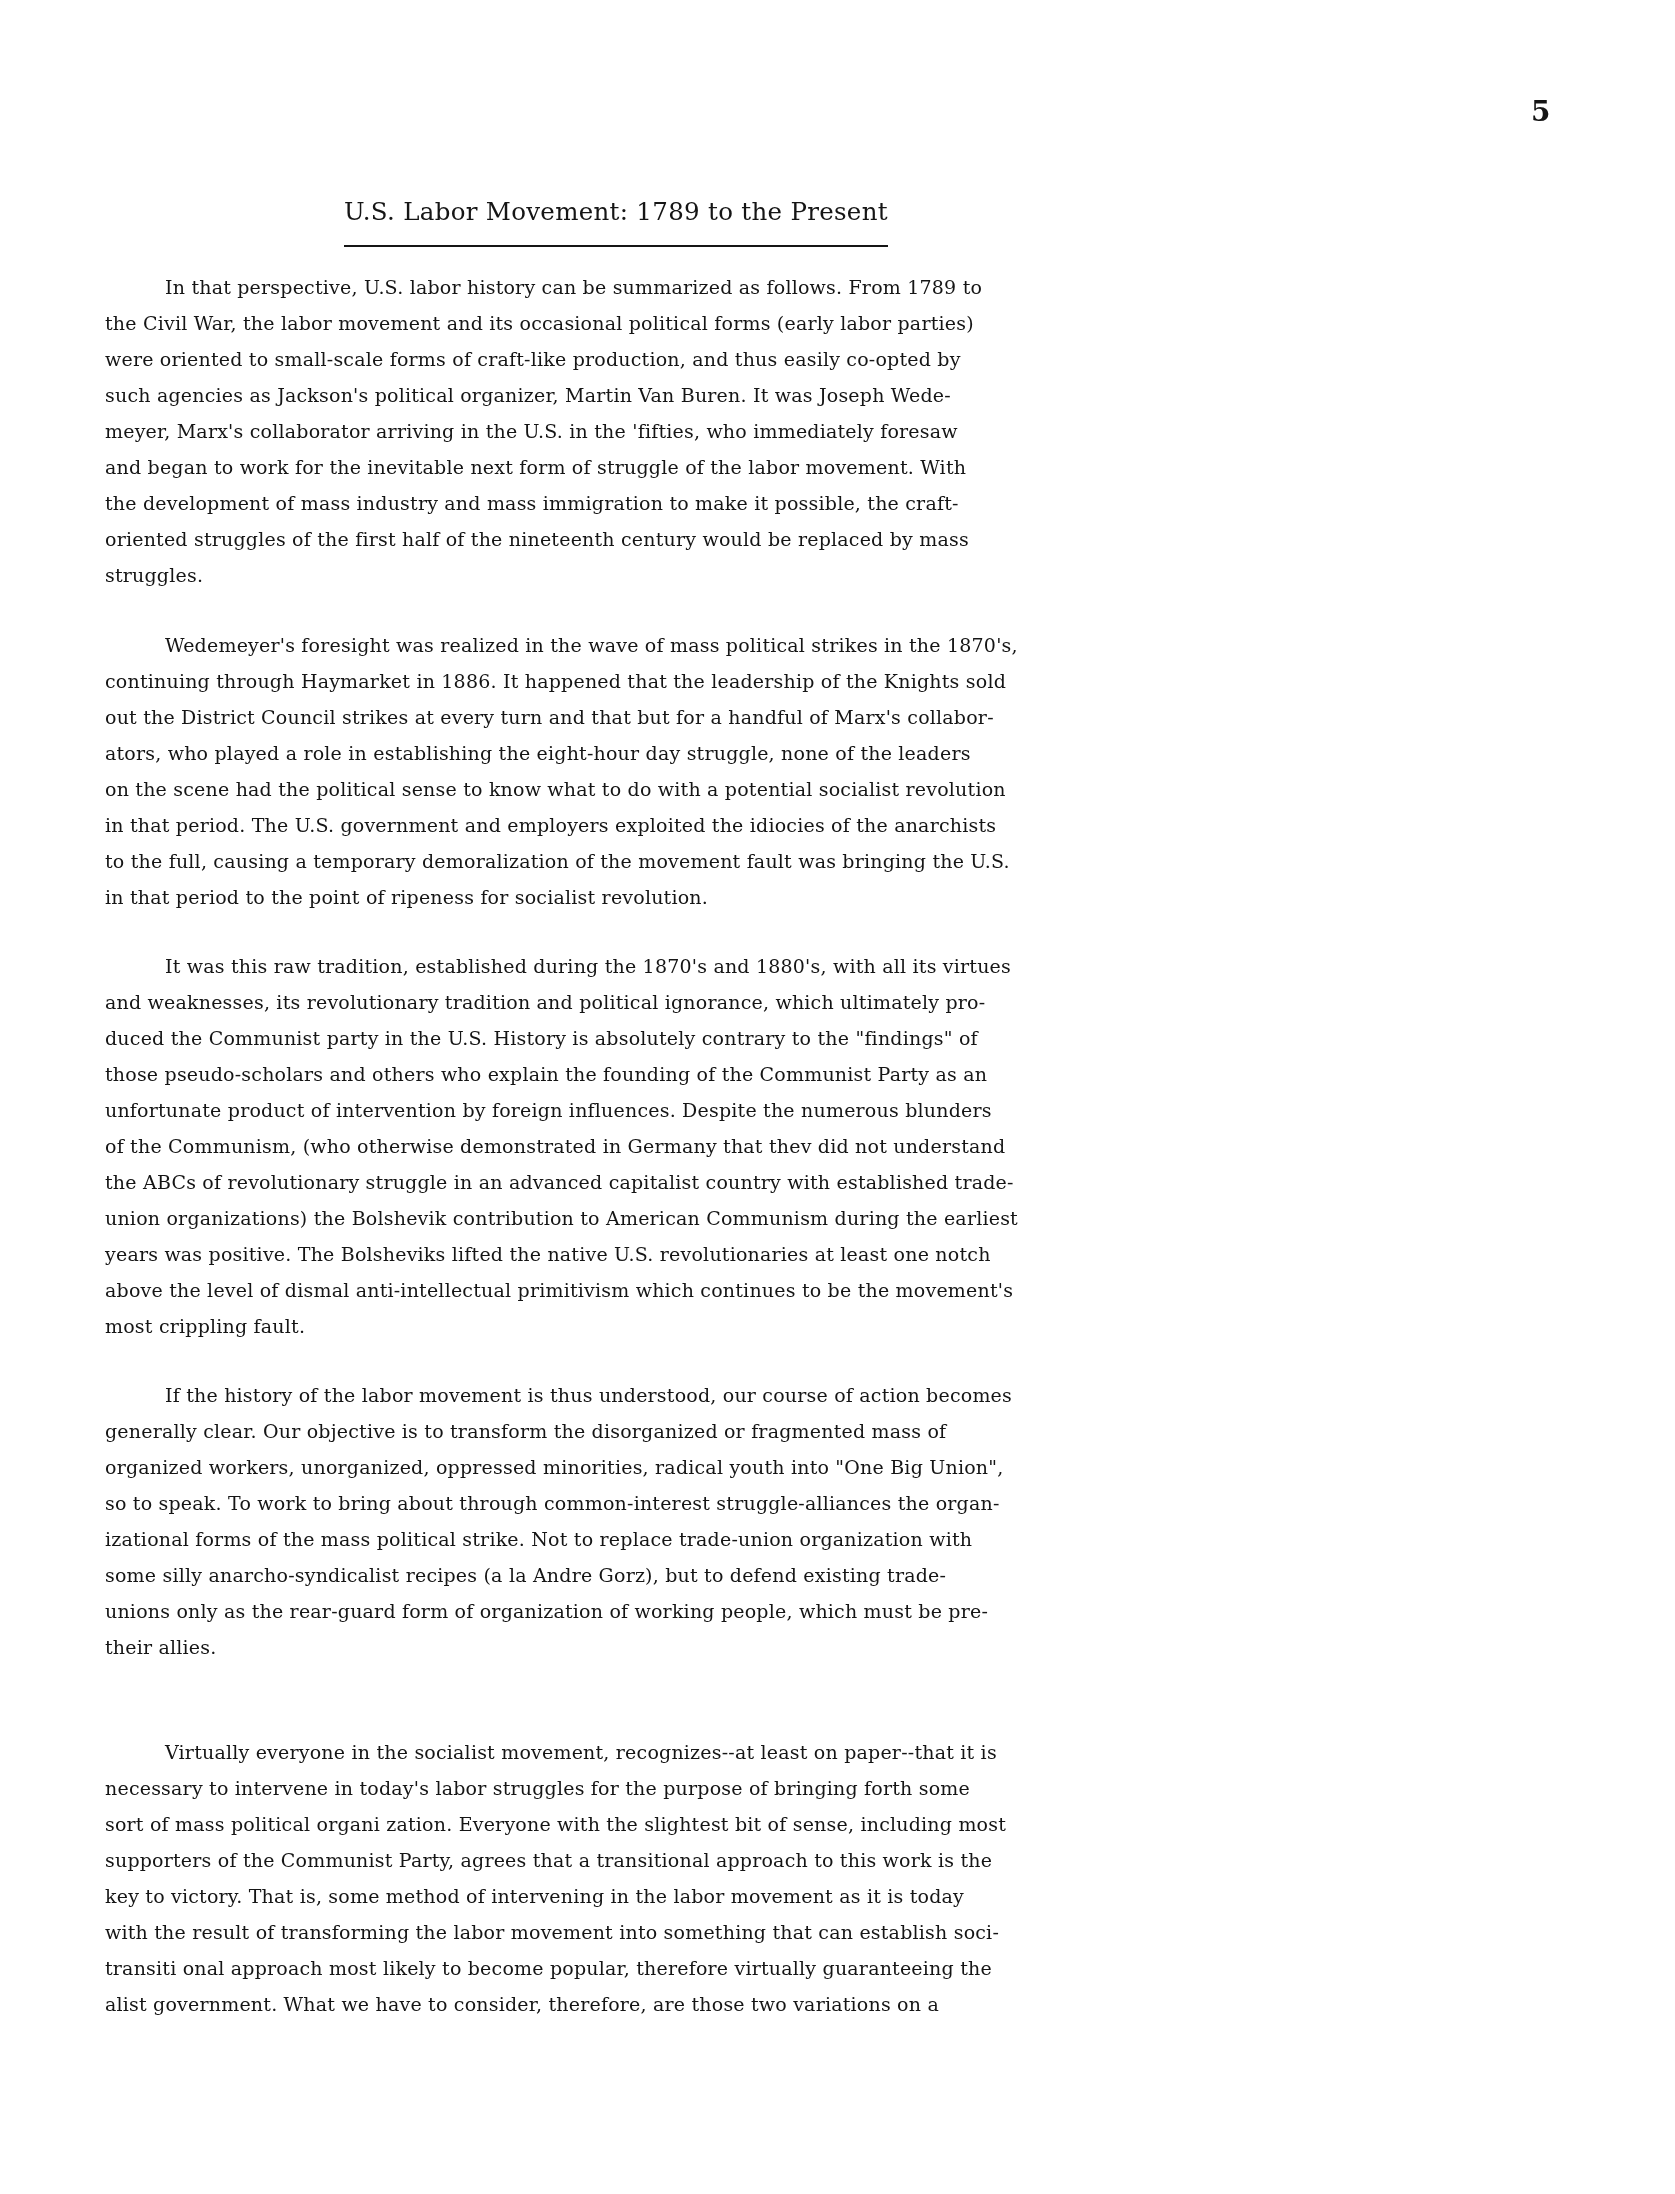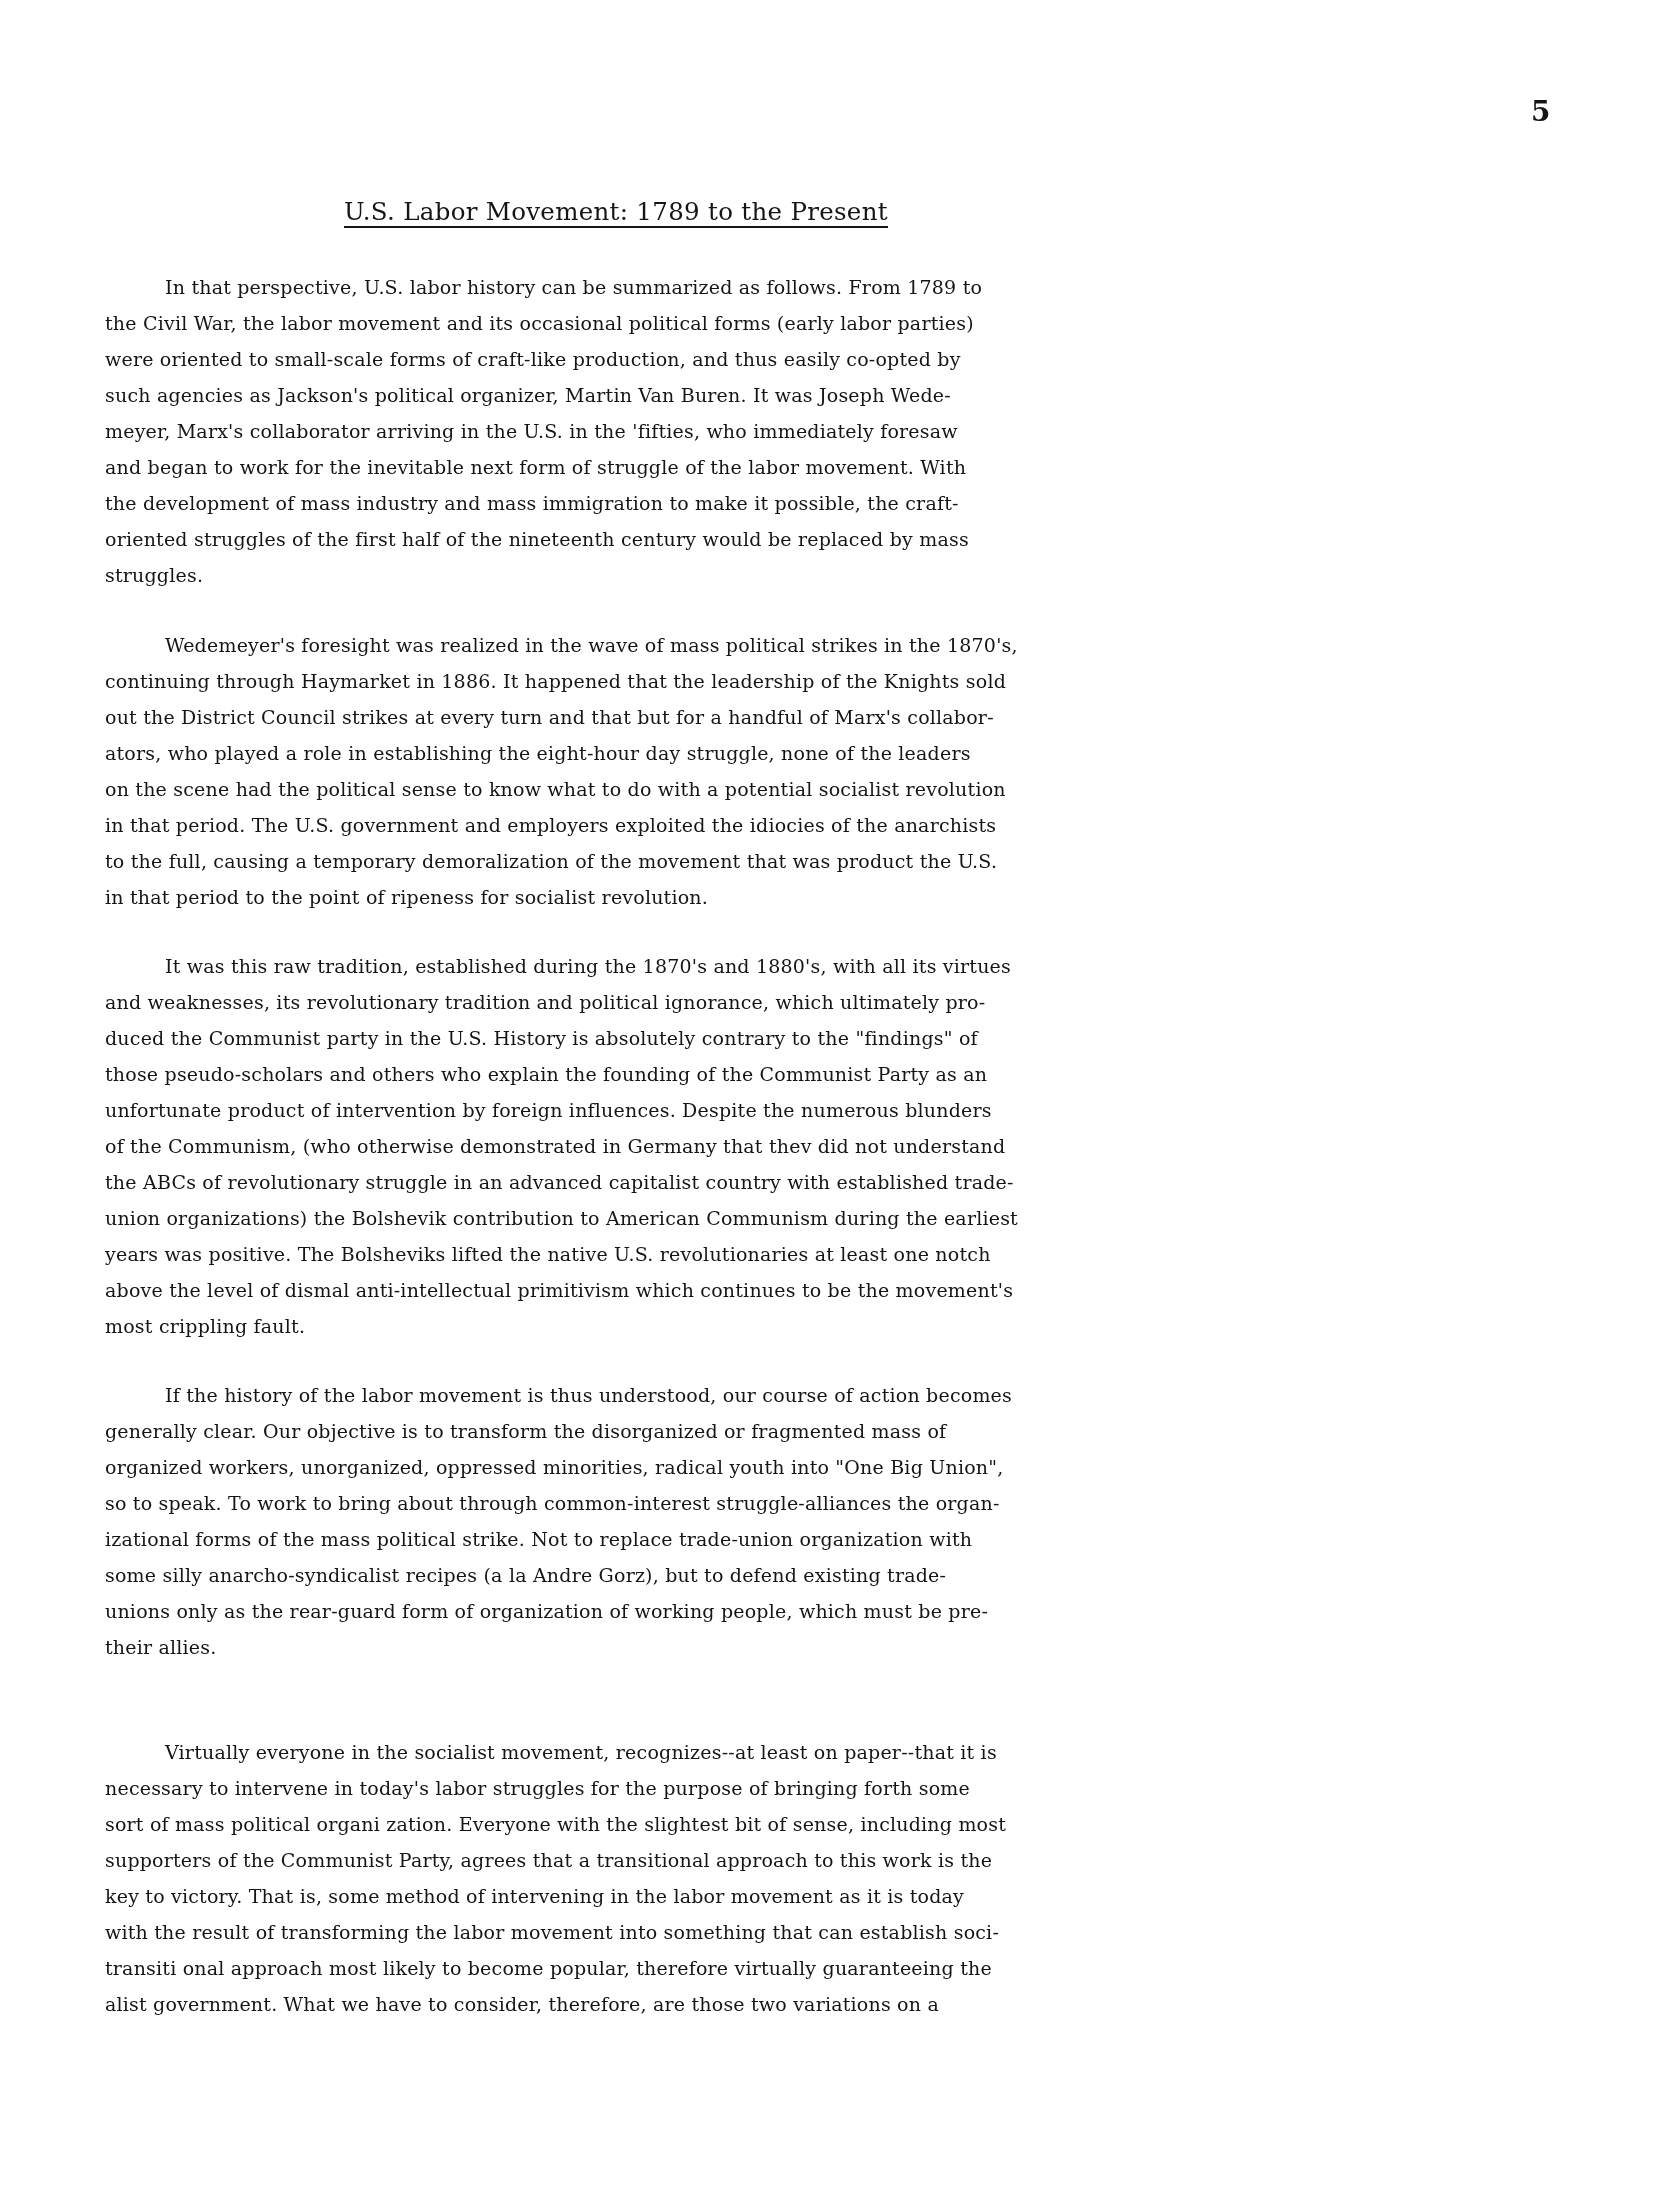"U.S. Labor Movement: 1789 to" .heading { padding-bottom: 0 -> 19px }
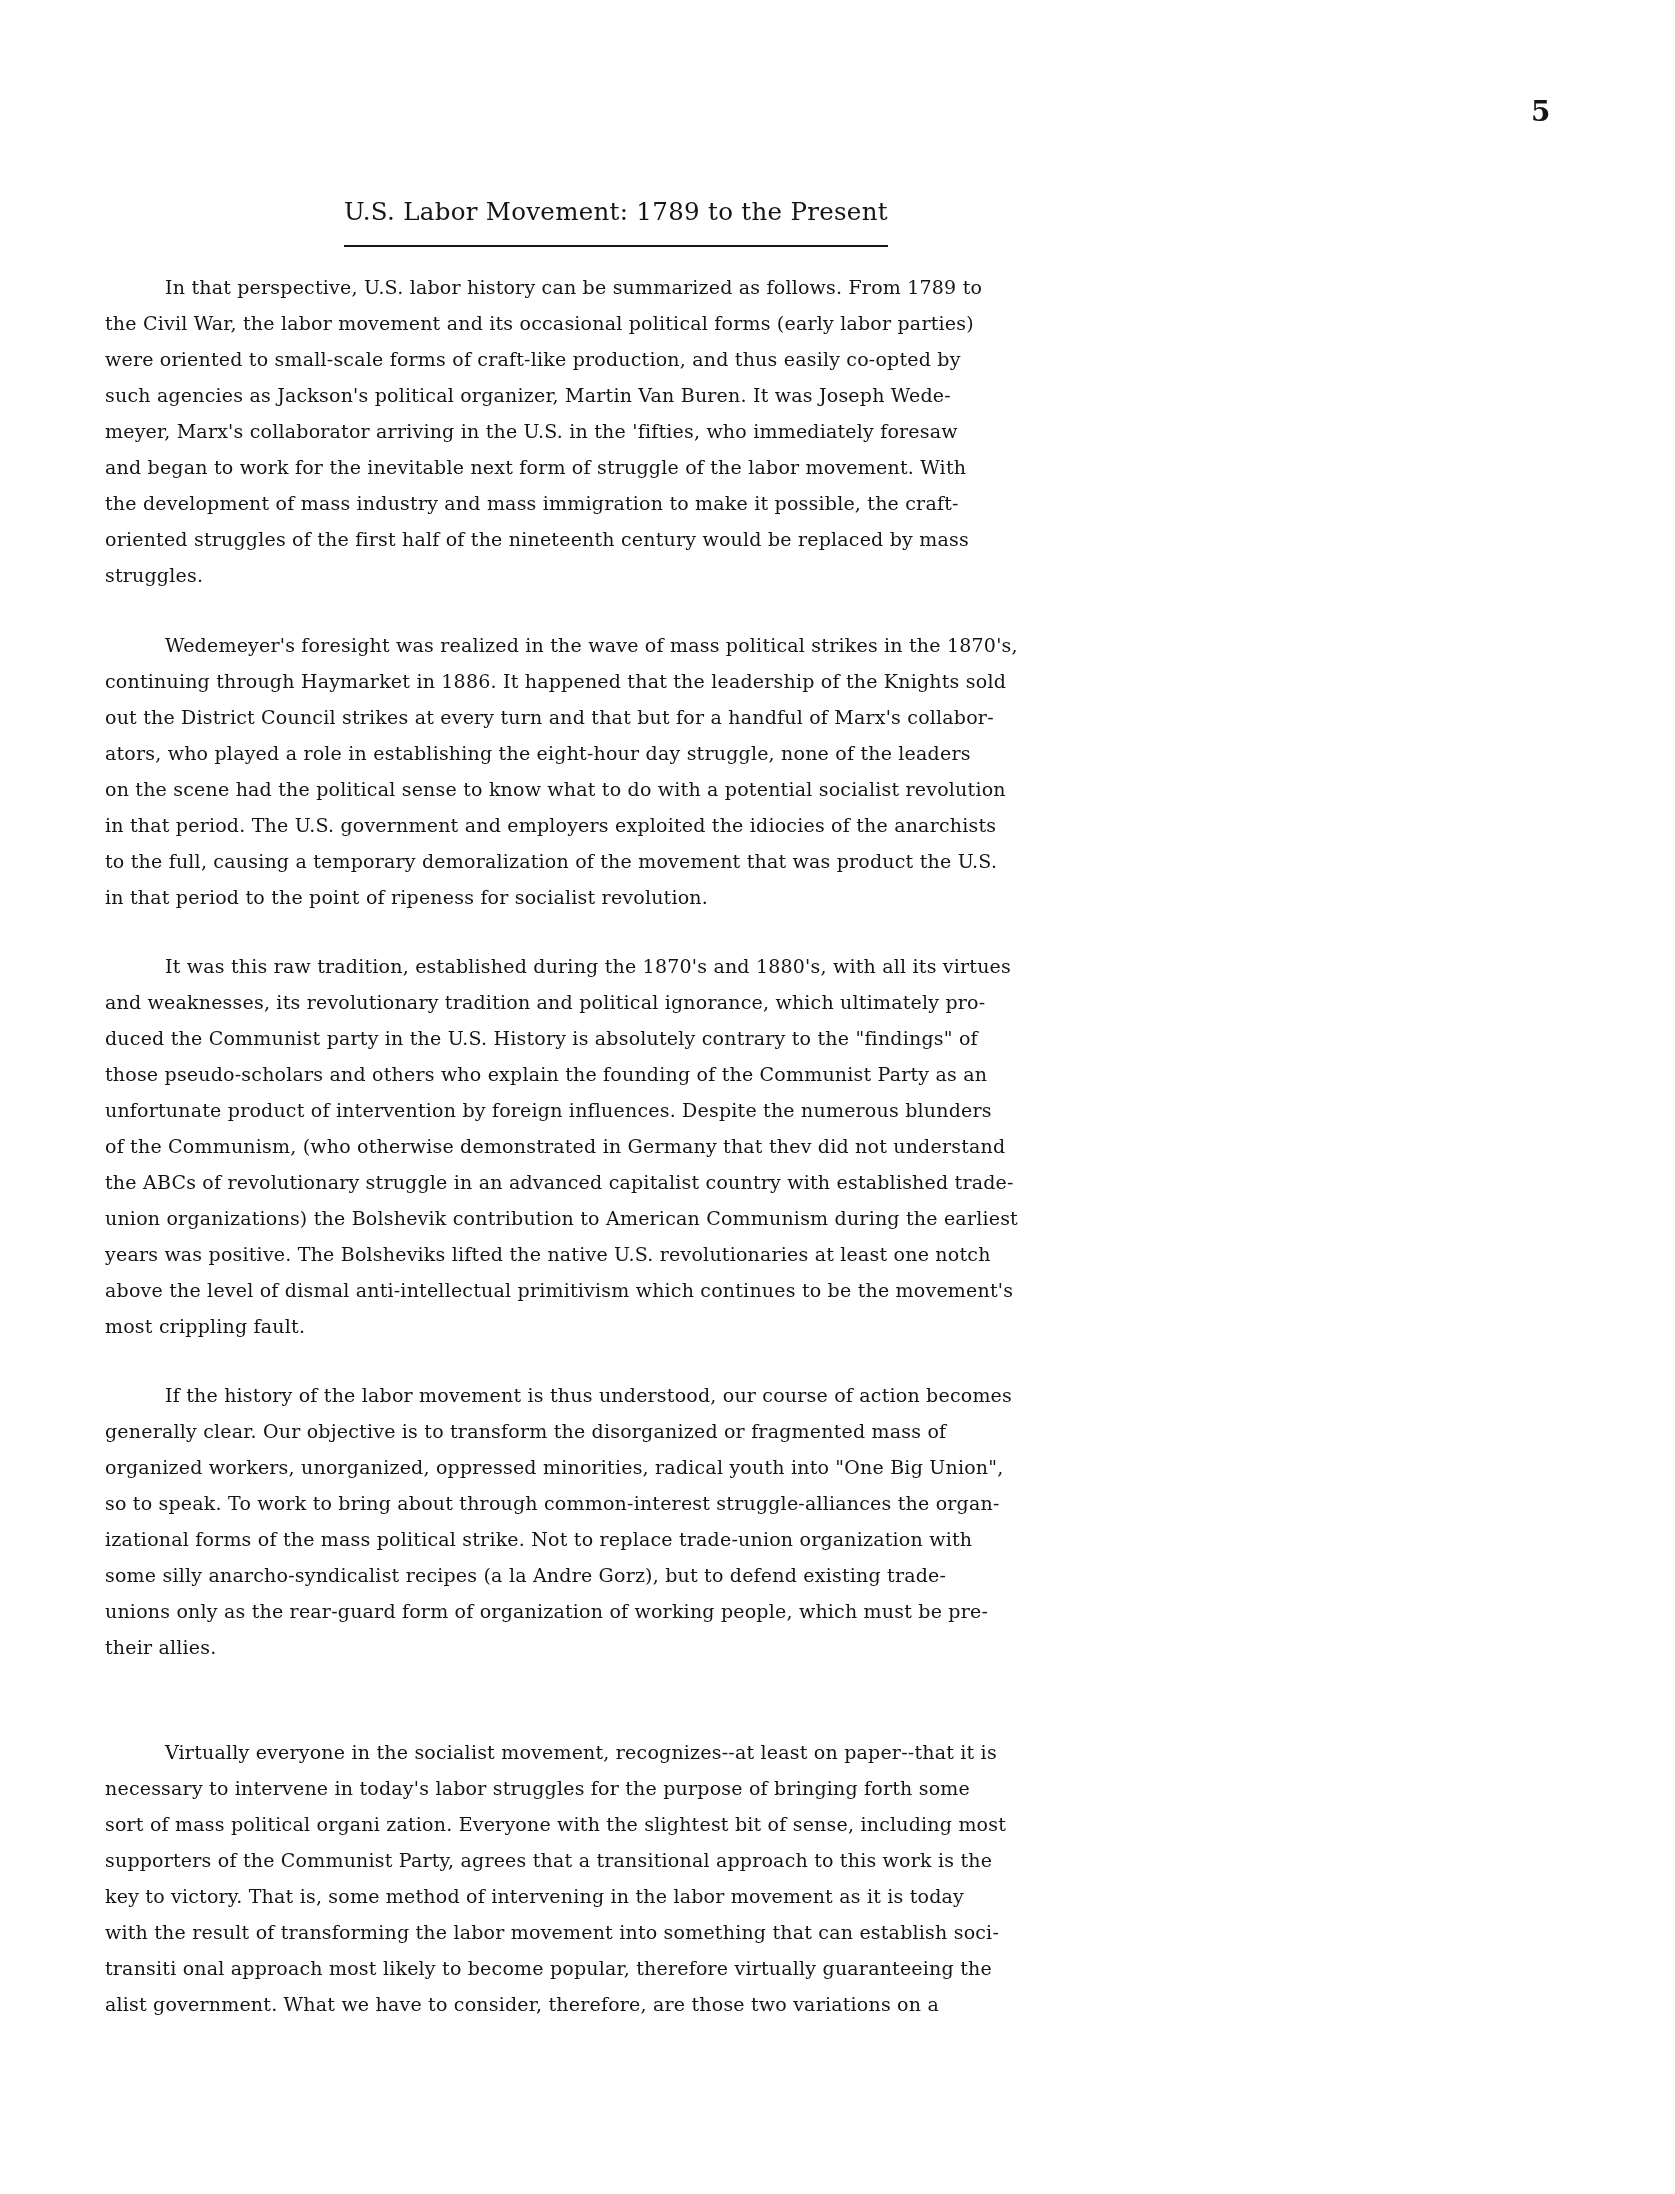"to the full, causing a" span.line { text: that was product -> fault was bringing }
